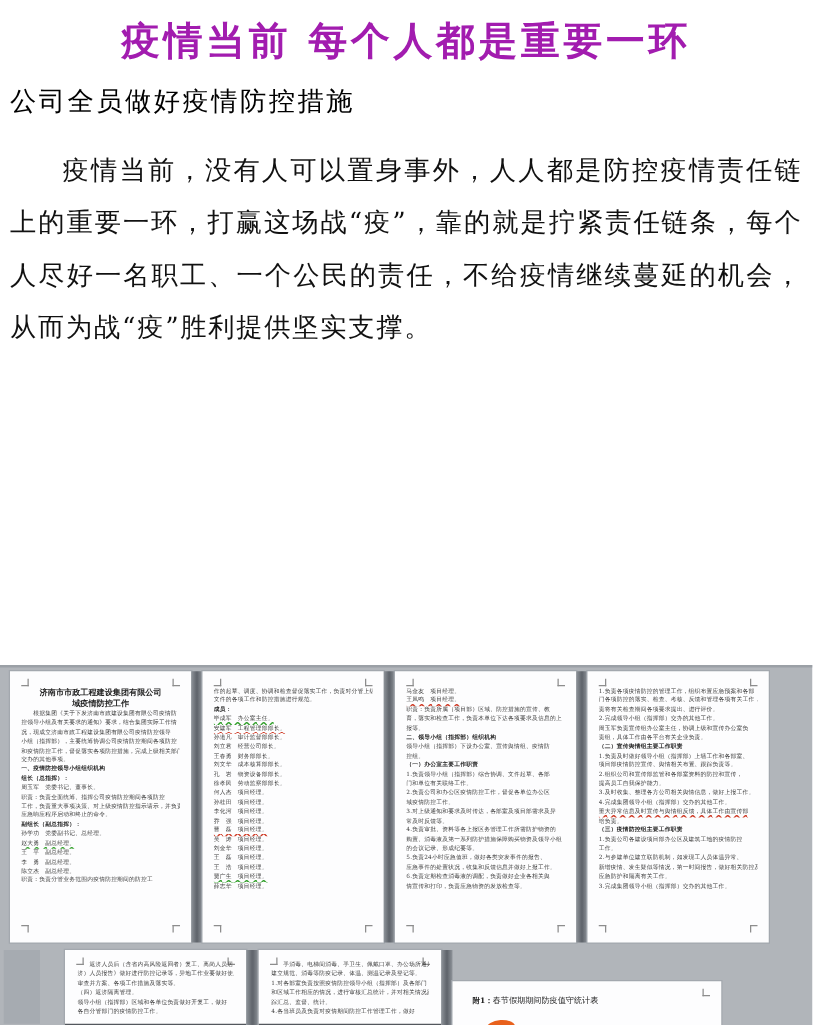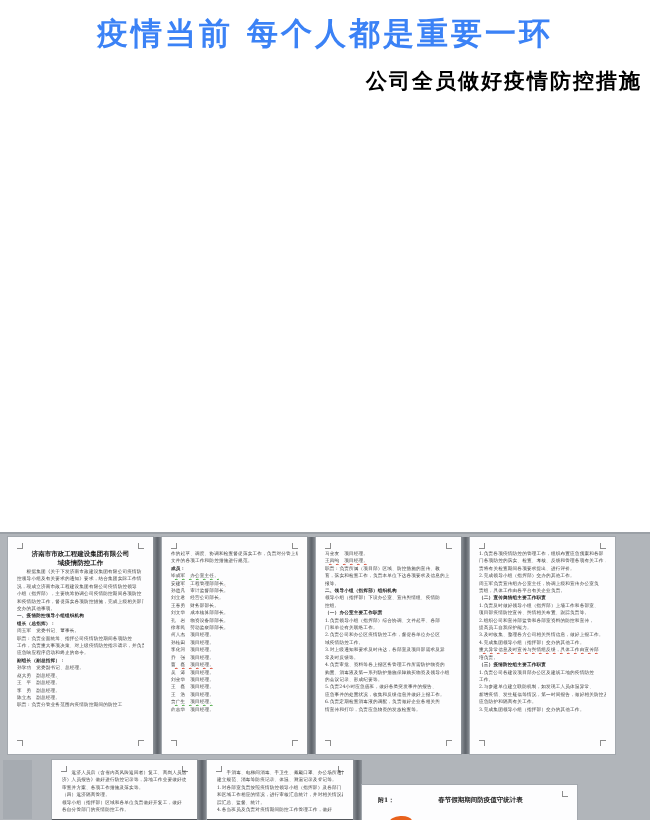"疫情当前 每个人都是重要一环" .doc-title { color: #3b82f6 -> #a21caf }
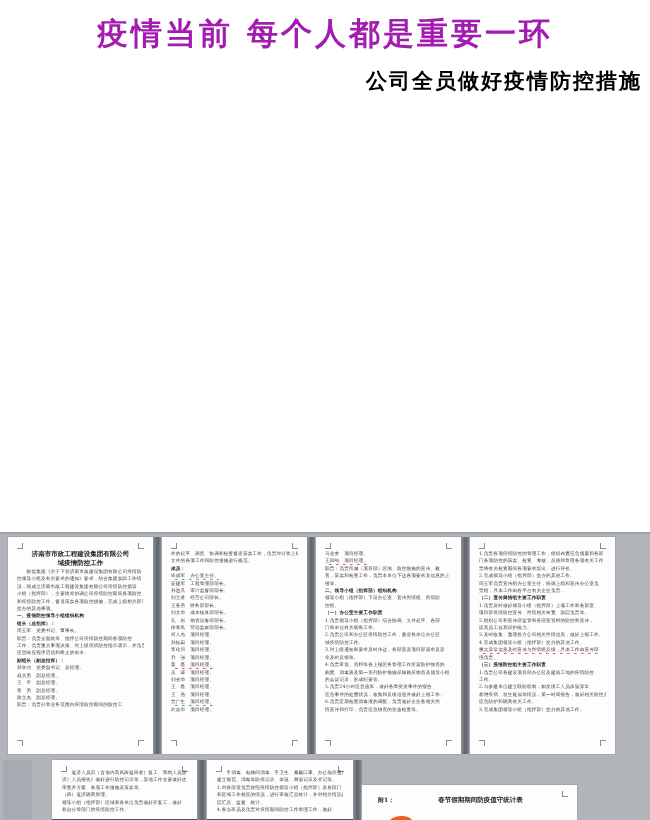"公司全员做好疫情防控措施" .doc-subtitle { font-weight: bold -> normal; text-align: right -> left }
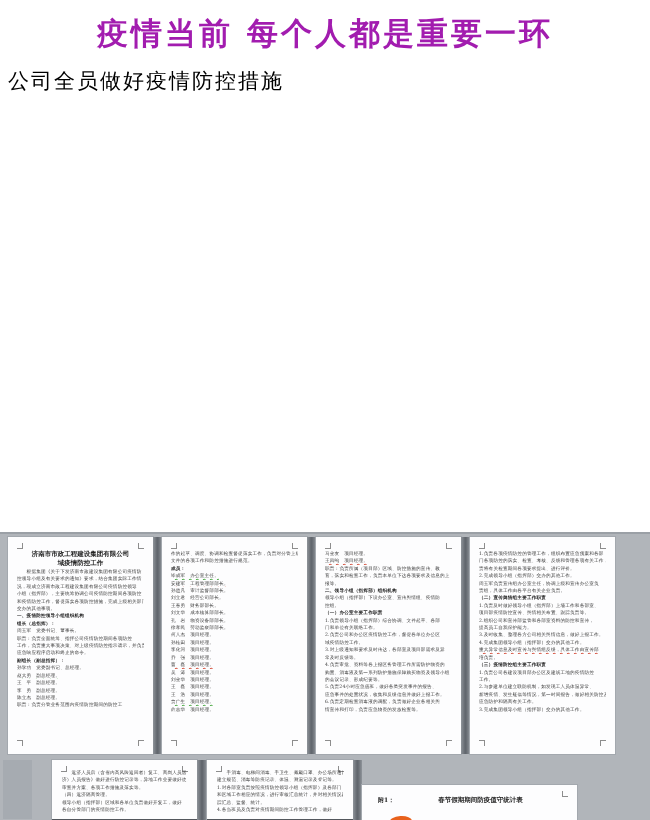"疫情当前，没有人可以置身事外，人人都是防控疫情责任链上的重要一环，打赢这场战“疫" p.para { html: none -> <p>疫情当前，没有人可以置身事外，人人都是防控疫情责任链上的重要一环，打赢这场战“疫”，靠的就是拧紧责任链条，每个人尽好一名职工、一个公民的责任，不给疫情继续蔓延的机会，从而为战“疫”胜利提供坚实支撑。</p> }
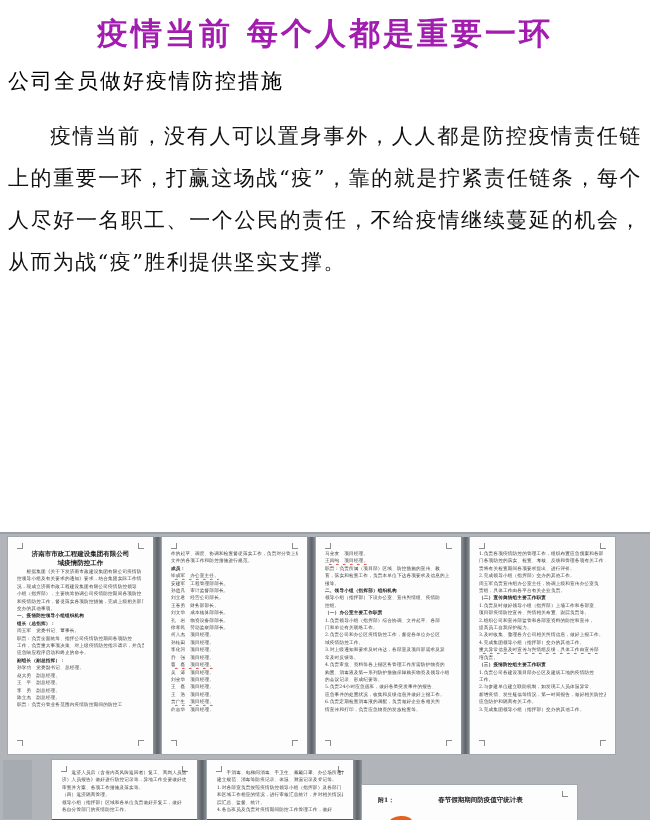"春节假期期间防疫值守统计表" .tbl-caption { font-weight: bold -> normal; text-align: center -> left }
